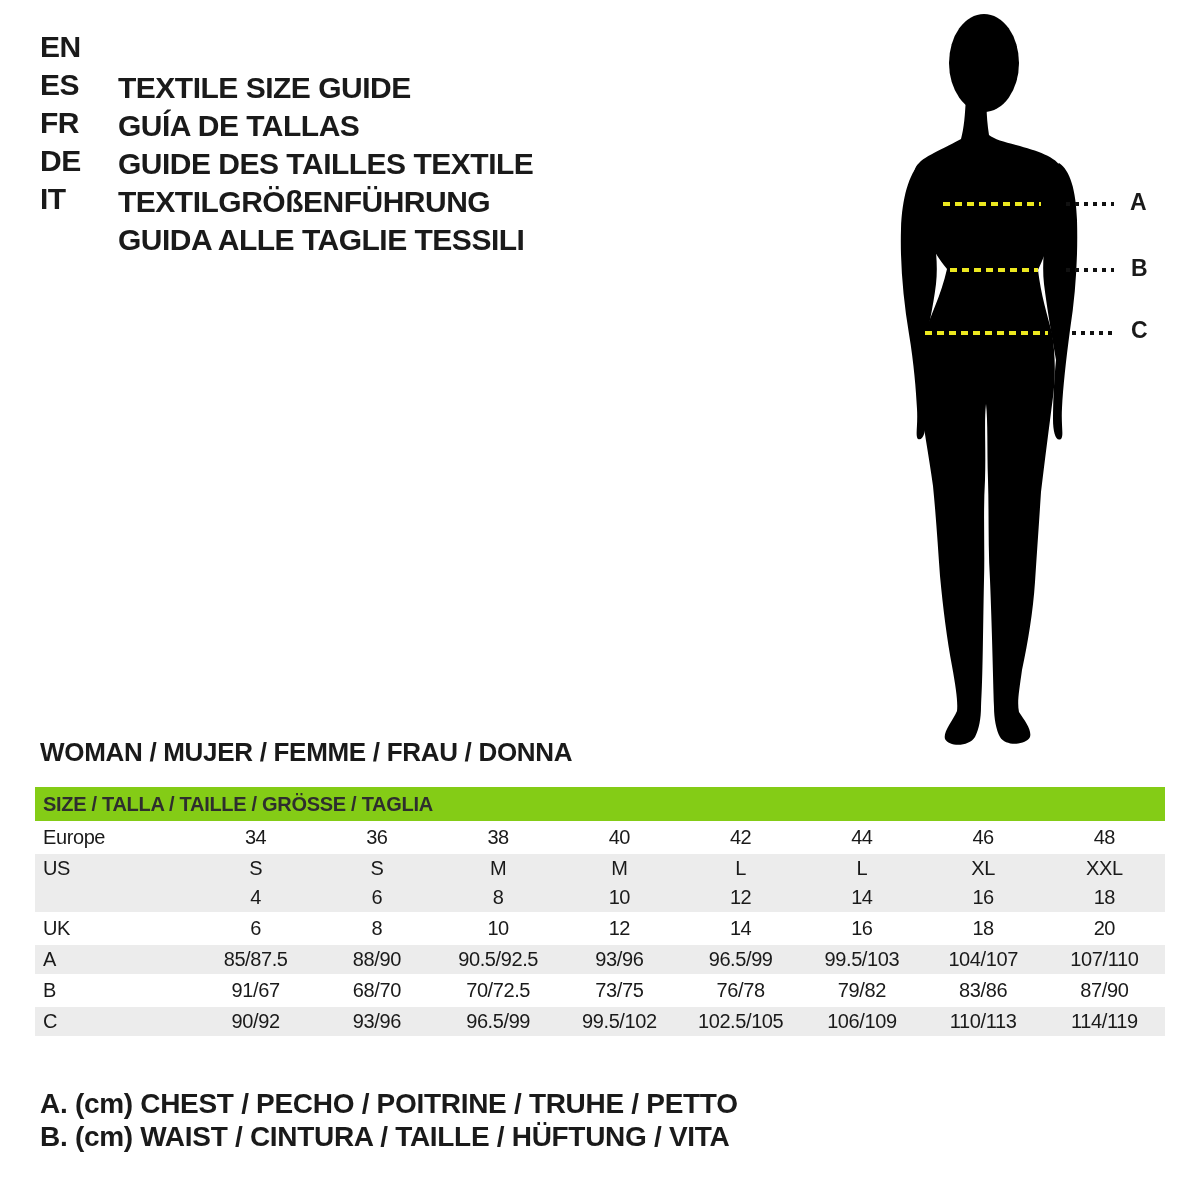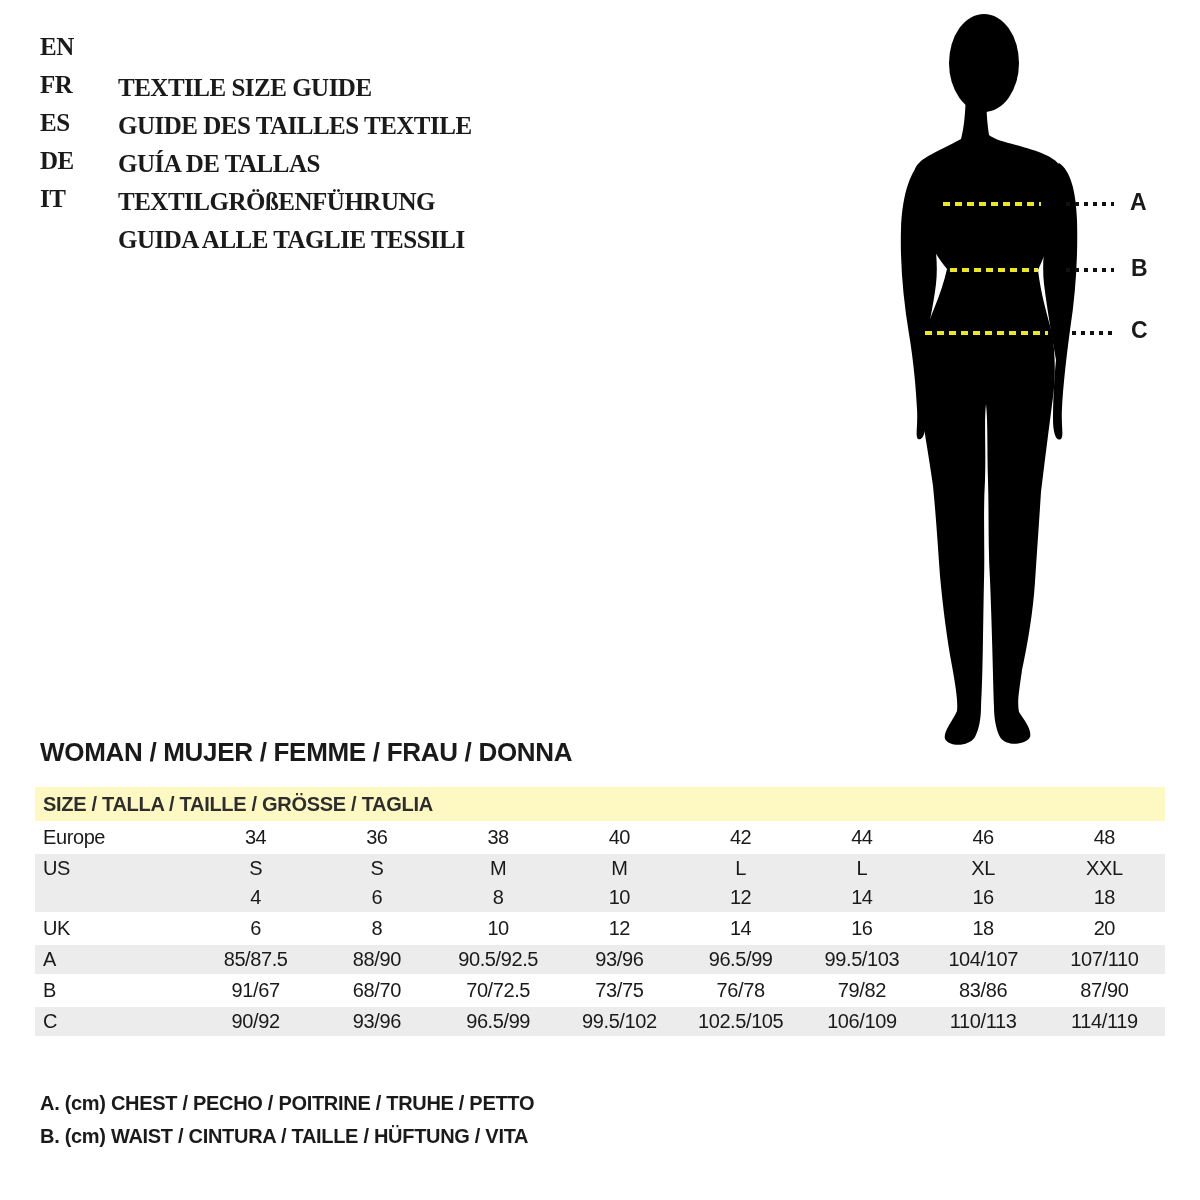"EN" .lang-row { font-family: Liberation Serif, serif -> none; font-size: 25px -> 30px }
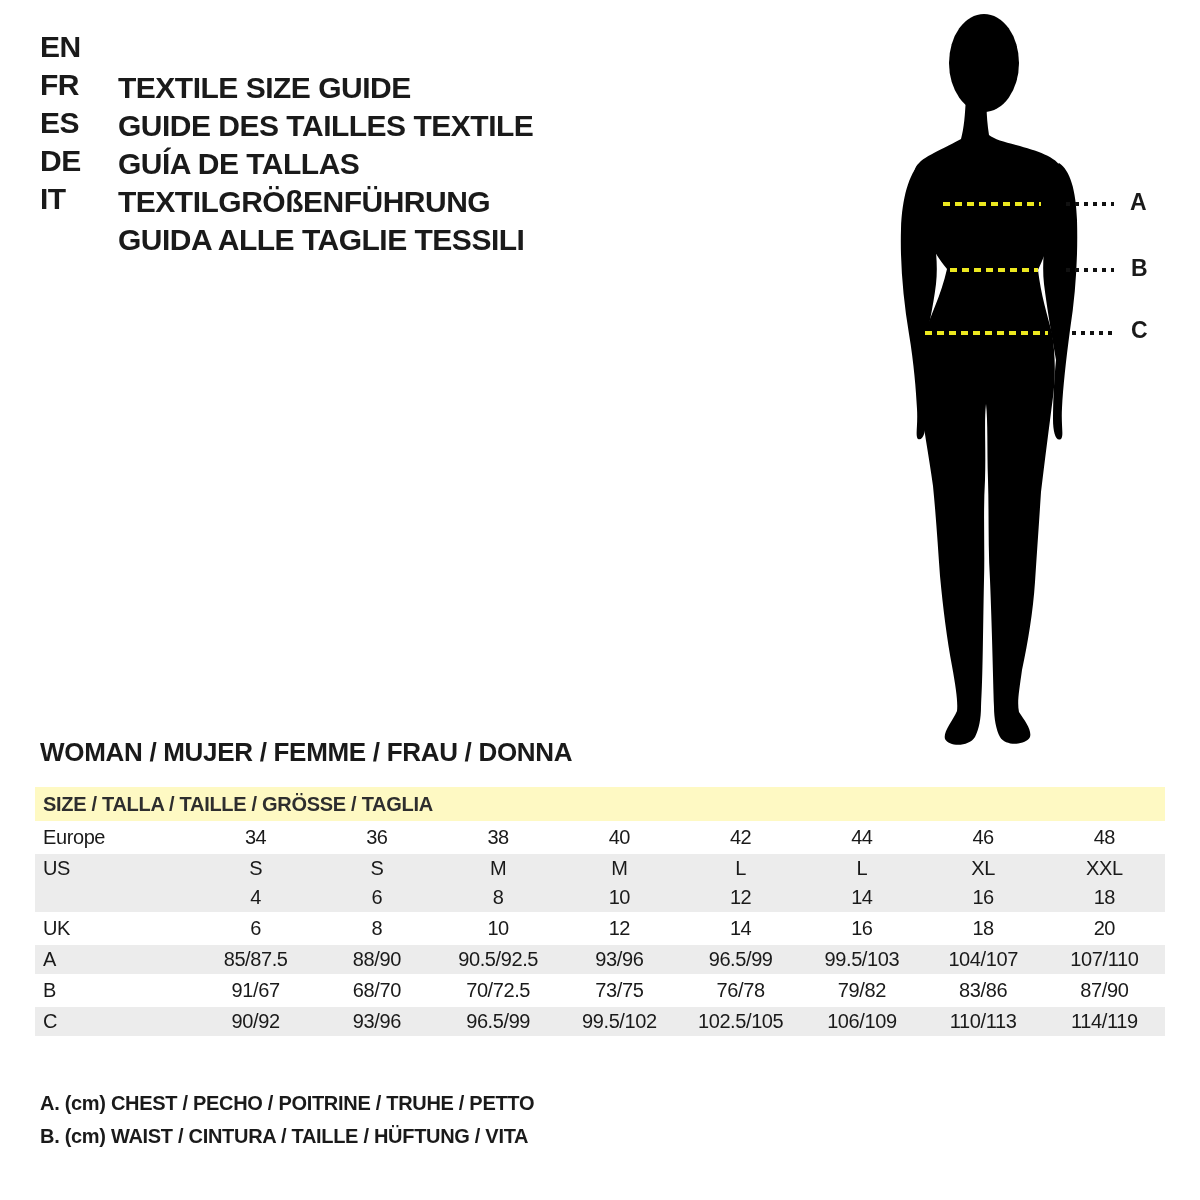"FR" div.lang-row { order: before "ES" -> after "ES" }
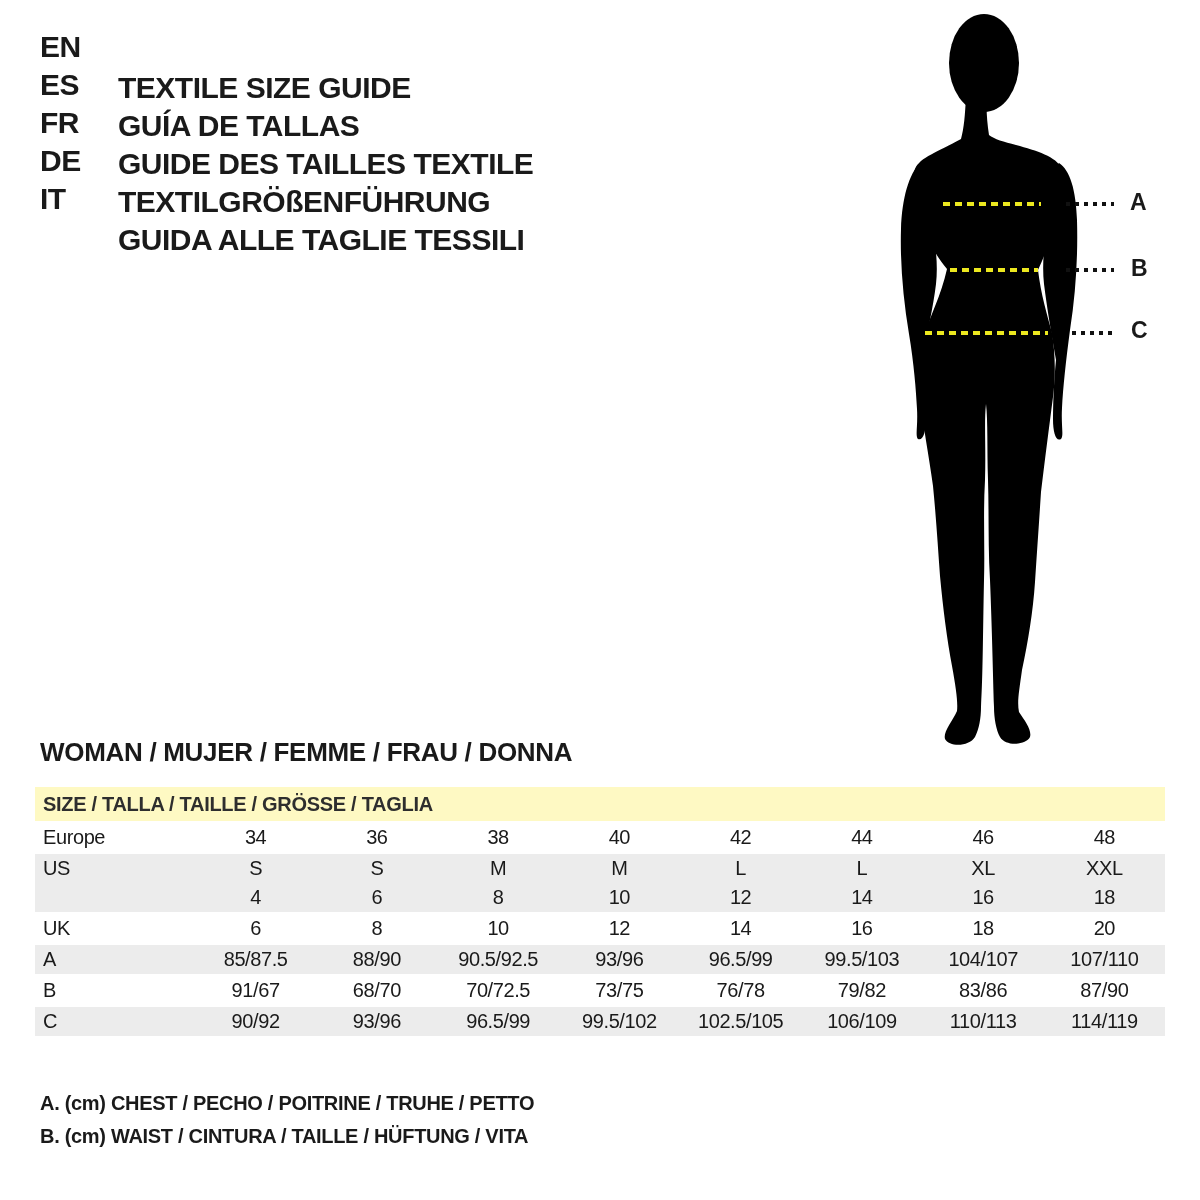"SIZE / TALLA / TAILLE" .table-header { background: #fef9c3 -> #84cc16 }
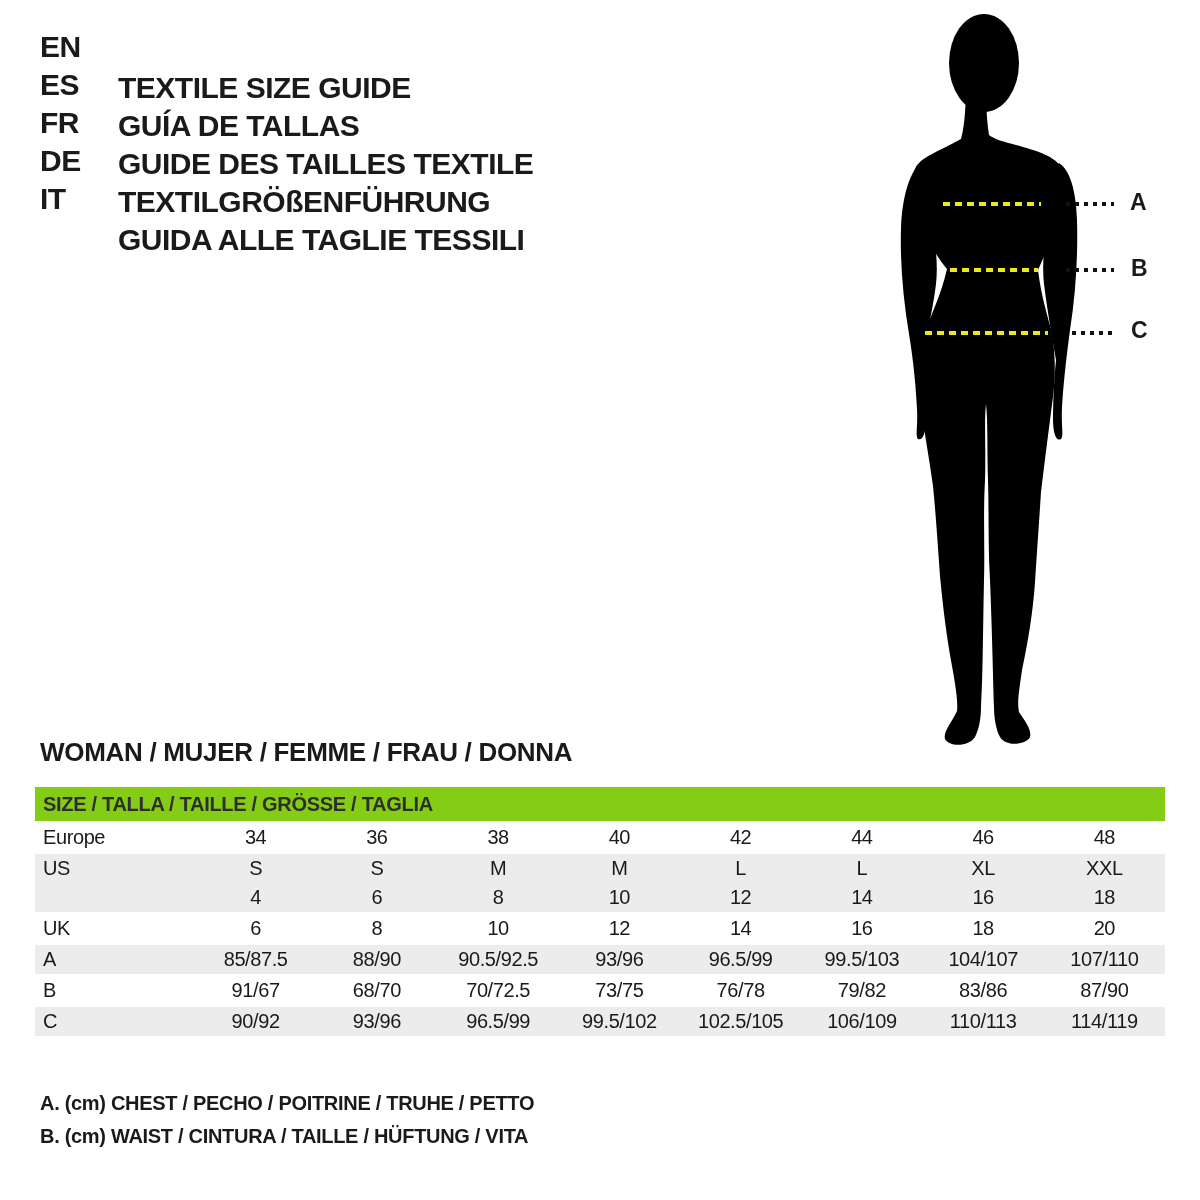"A. (cm) CHEST / PECHO" .legend-line { font-size: 20px -> 28px }
